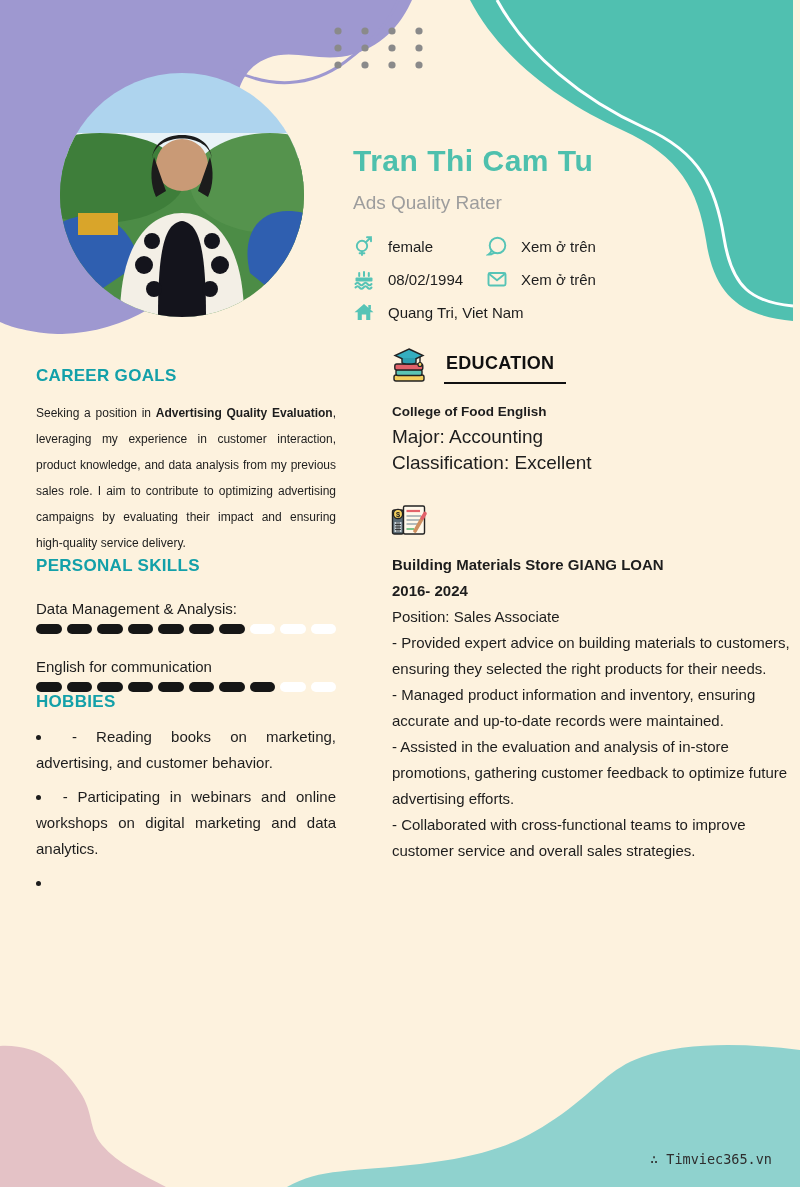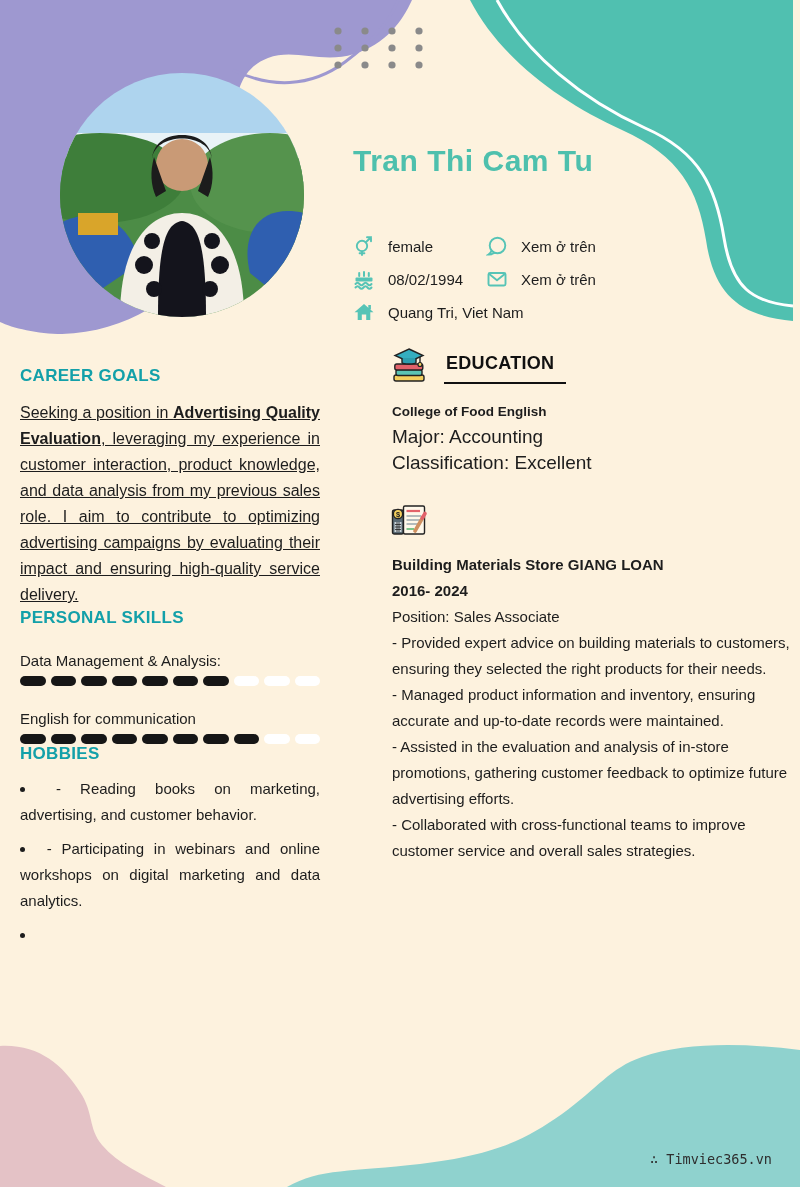"Ads Quality Rater" div.job-title { html: none -> <div>Ads Quality Rater</div> }
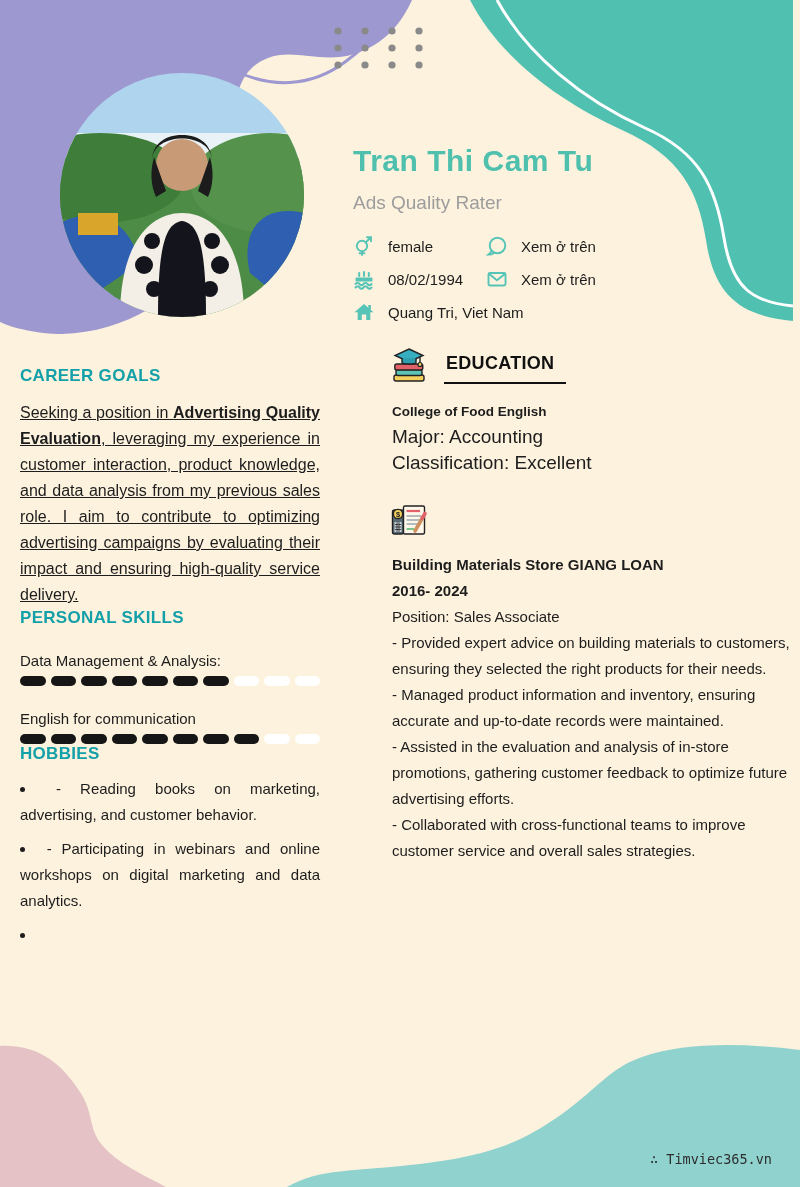"CAREER GOALS" .col-left { left: 20px -> 36px }
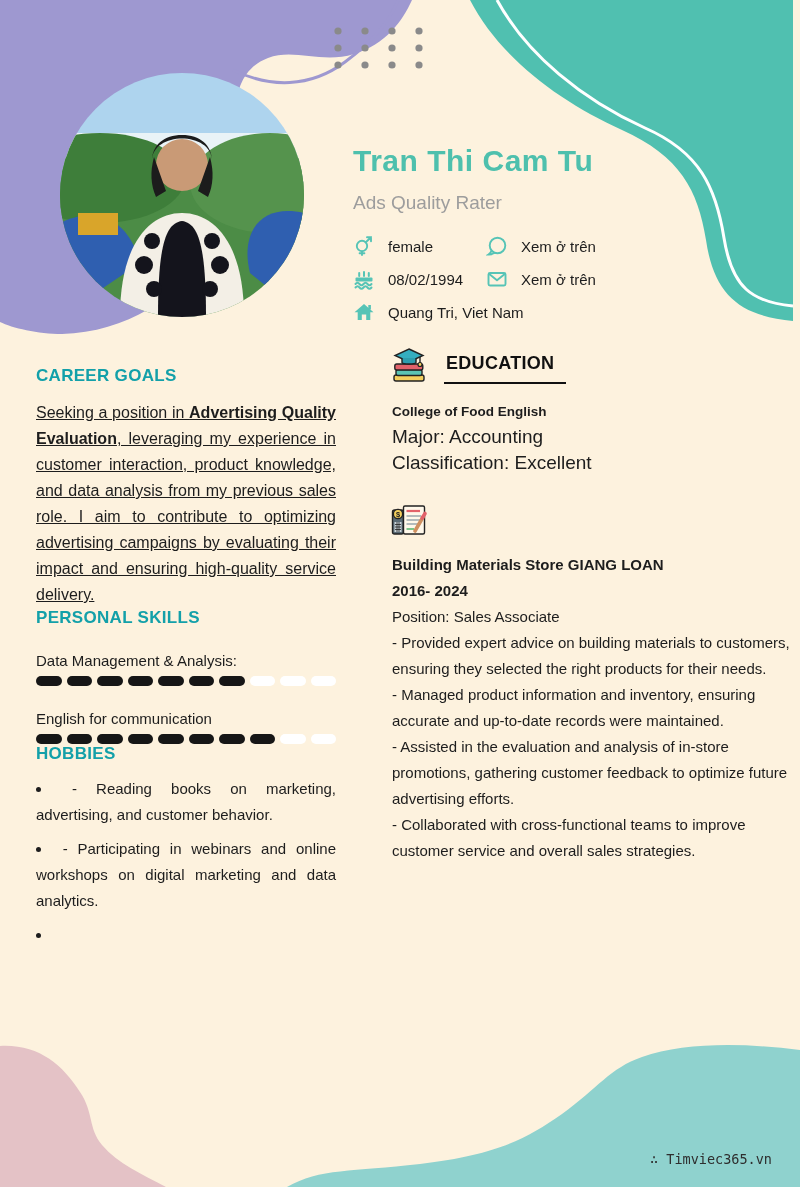"Seeking a position in Advertising" .goals-p { font-size: 16px -> 12px; text-decoration: underline -> none }
